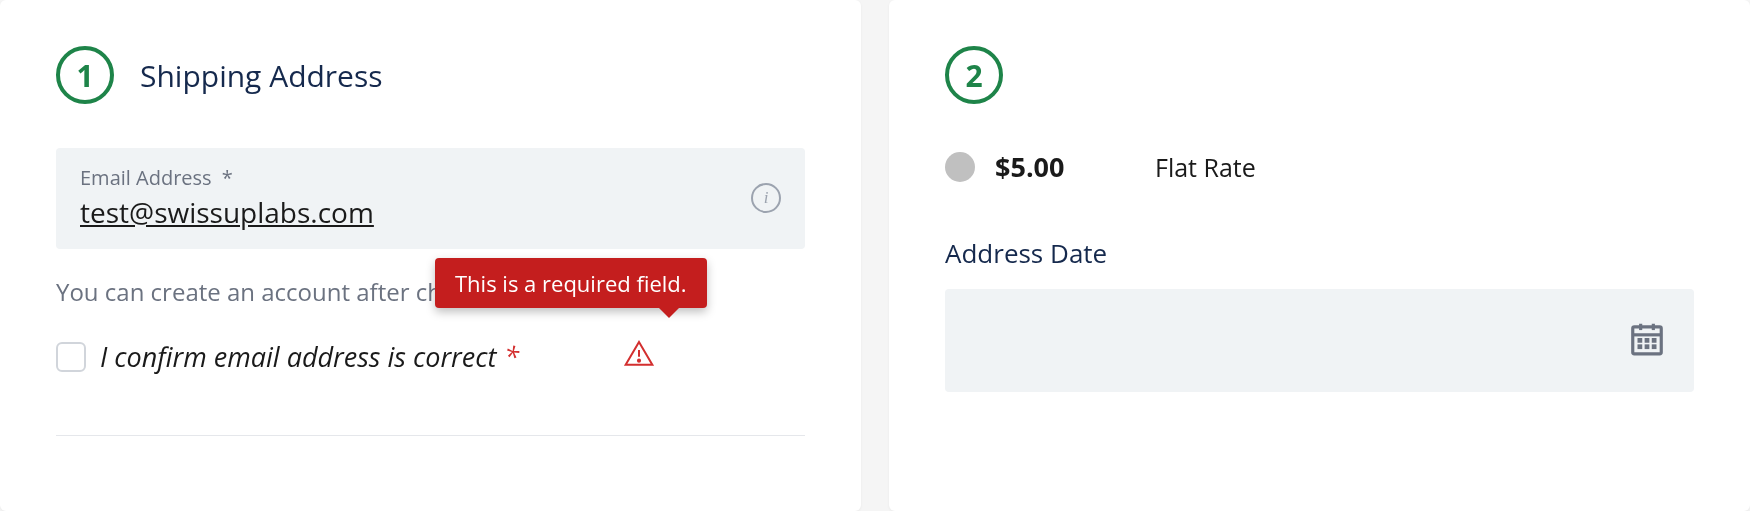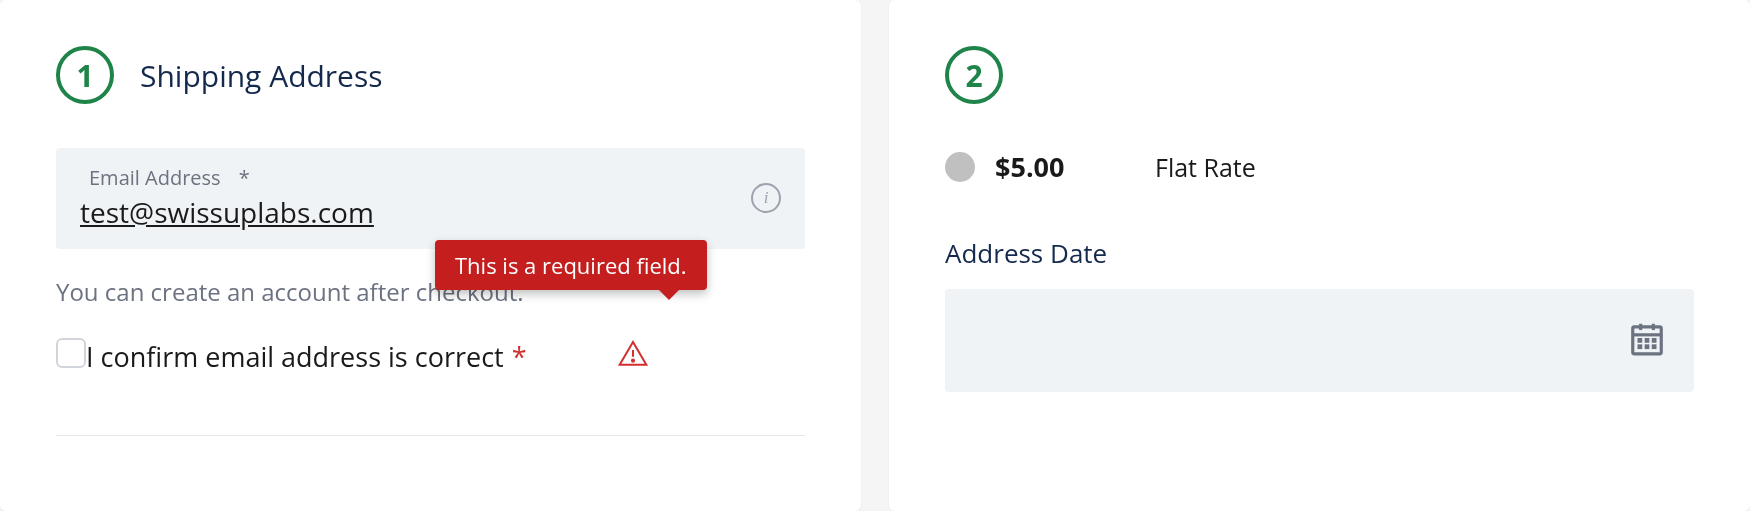"Email Address" .input-label { gap: 18px -> 10px; margin-left: 9px -> none }
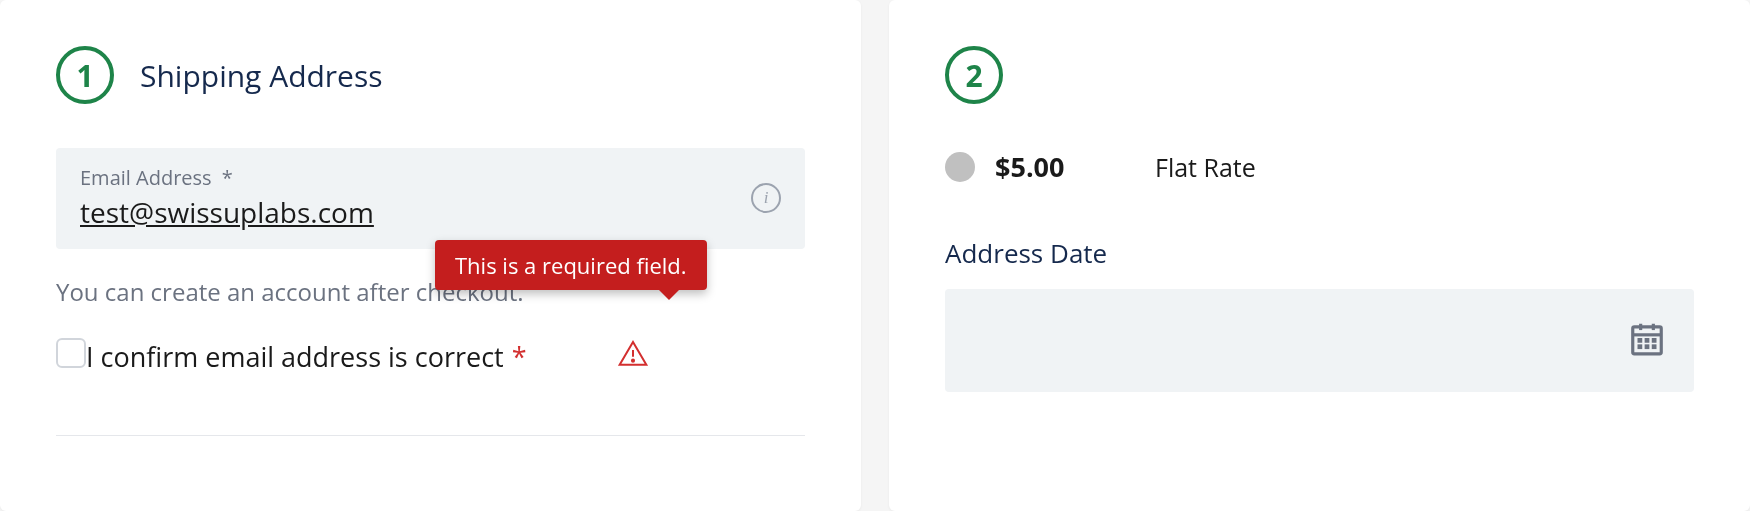"This is a required field." .tooltip { top: 240px -> 258px }
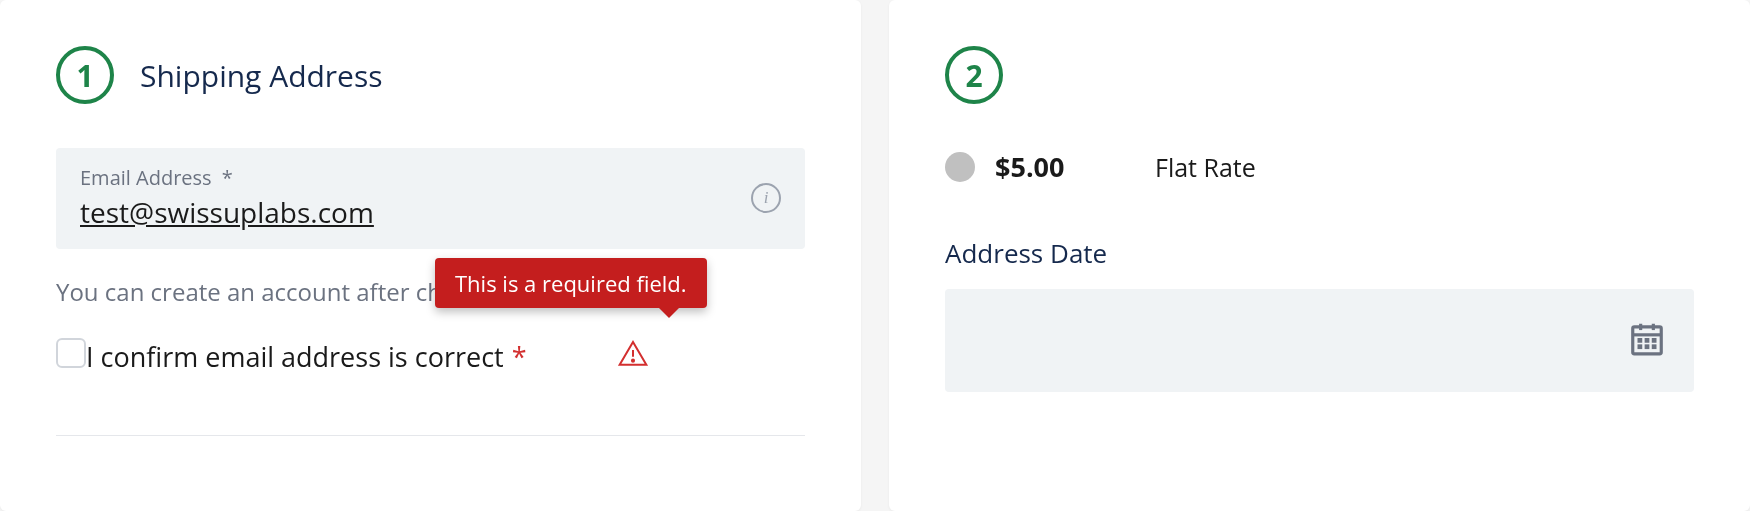"I confirm email address is" .checkbox-row { align-items: flex-start -> center; font-style: none -> italic; gap: none -> 14px }
